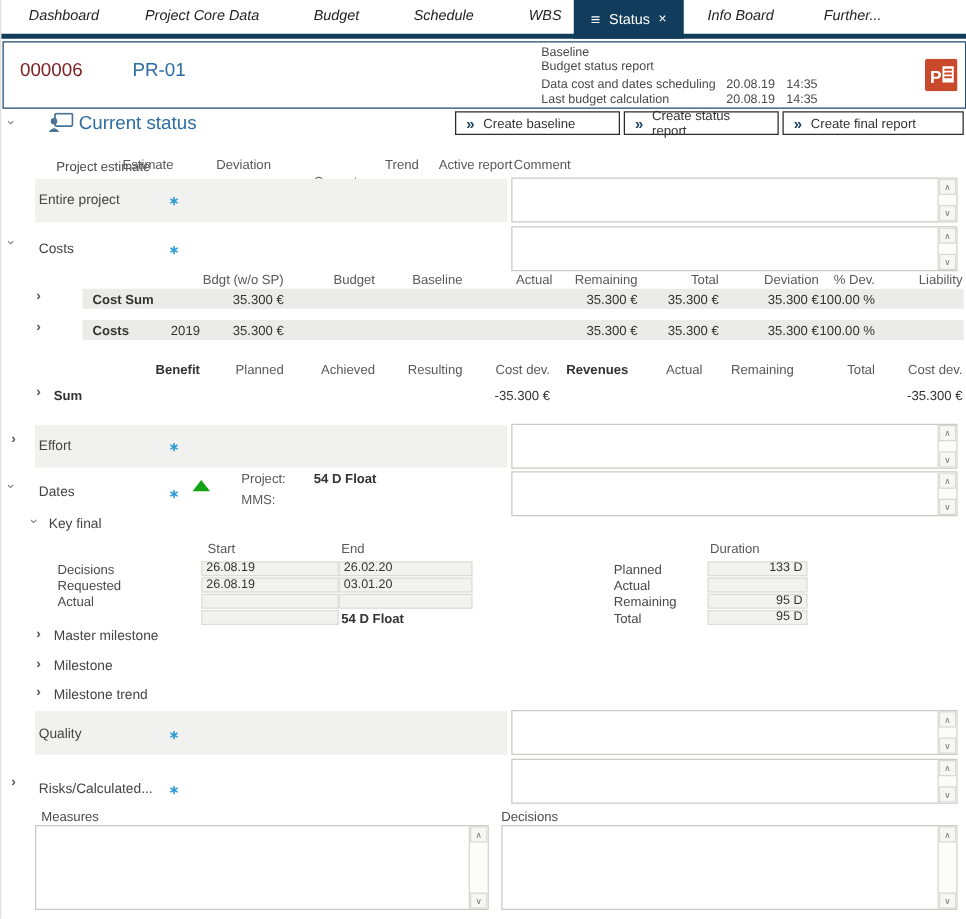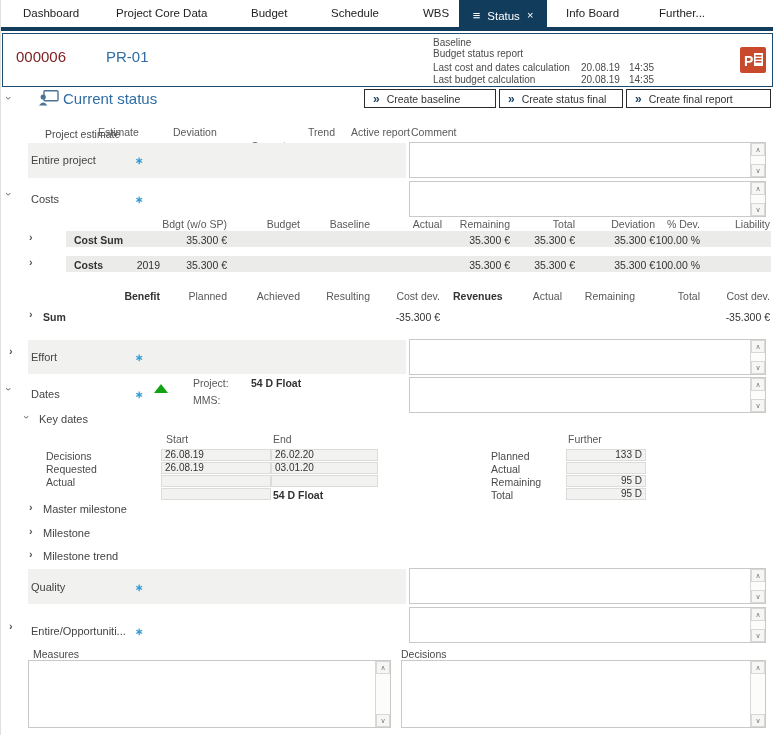"Dashboard" .tab { font-style: none -> italic }
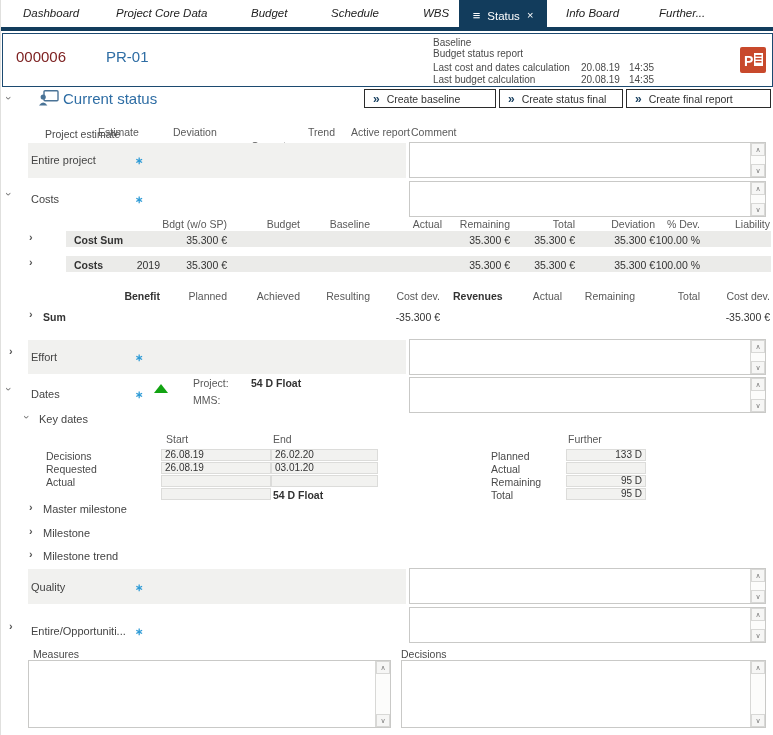"Last cost and dates calculation" div.hlab { text: Last cost and dates calculation -> Data cost and dates scheduling }
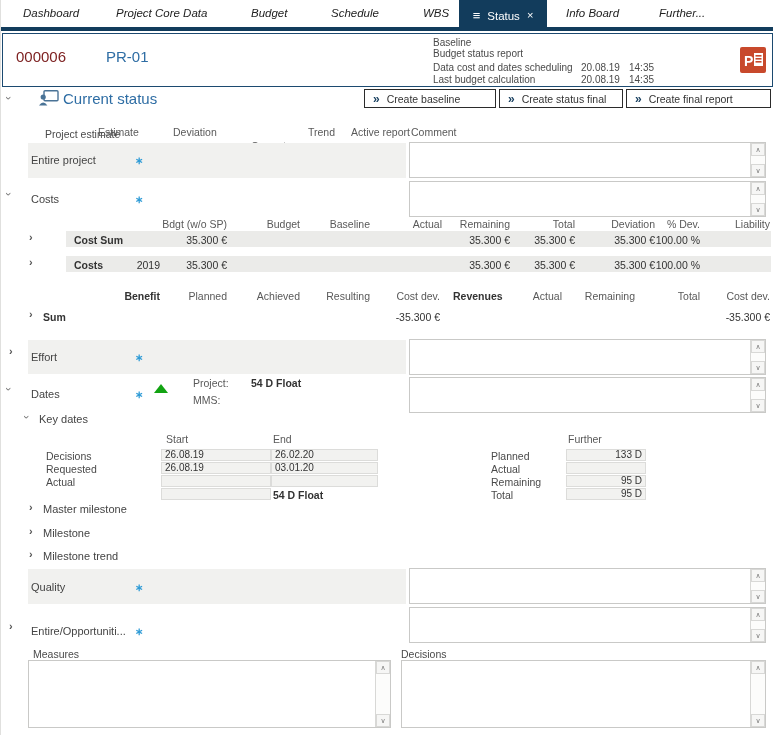"Create status final" span { text: final -> report }
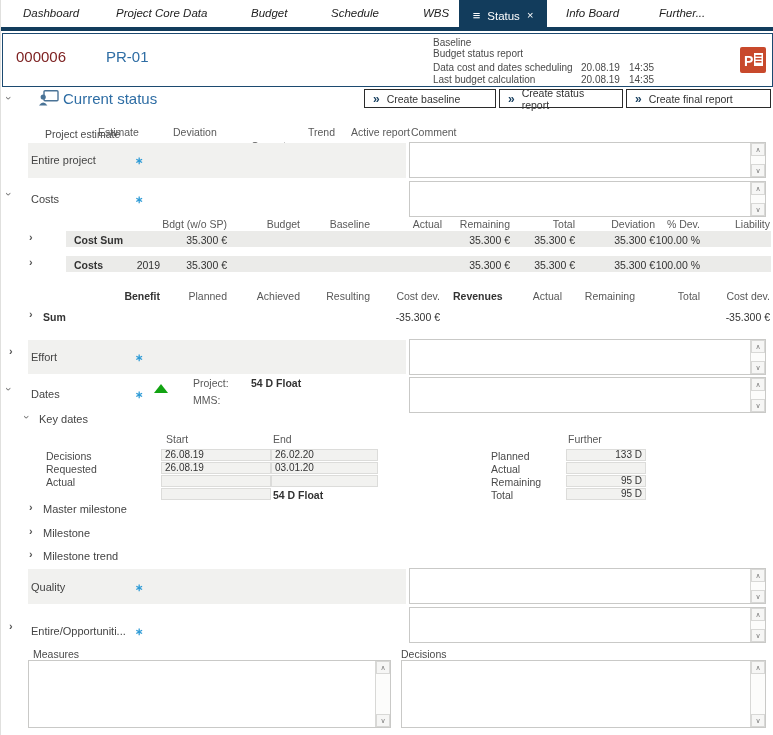"Key dates" div.seclab { text: dates -> final }
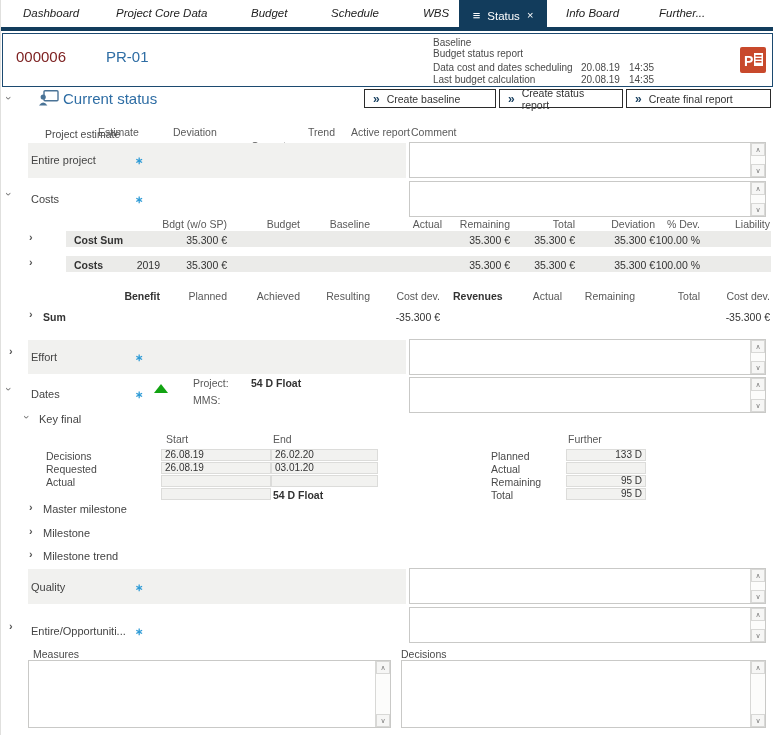"Further" div.h { text: Further -> Duration }
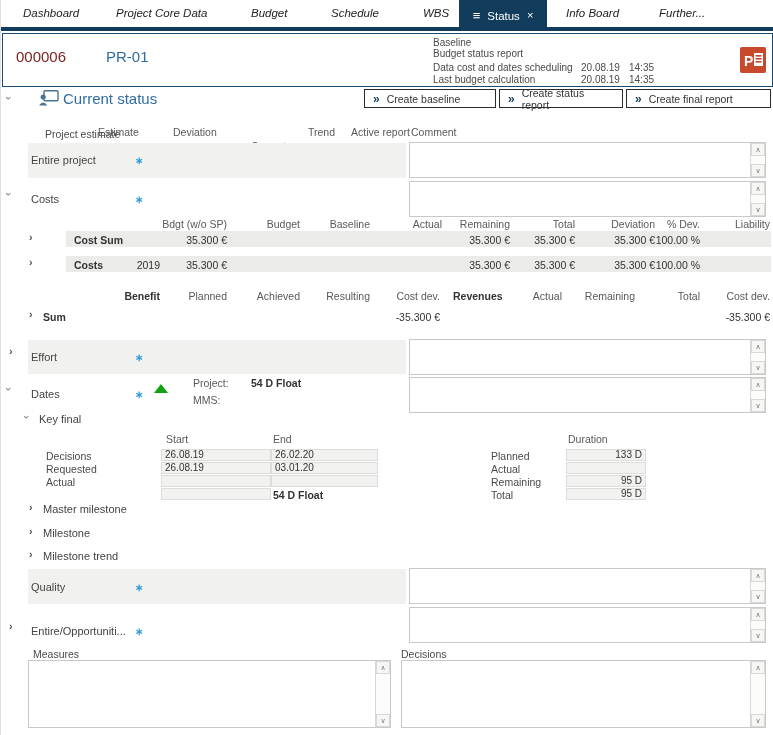"Entire/Opportuniti..." div.seclab { text: Entire/Opportuniti -> Risks/Calculated }
